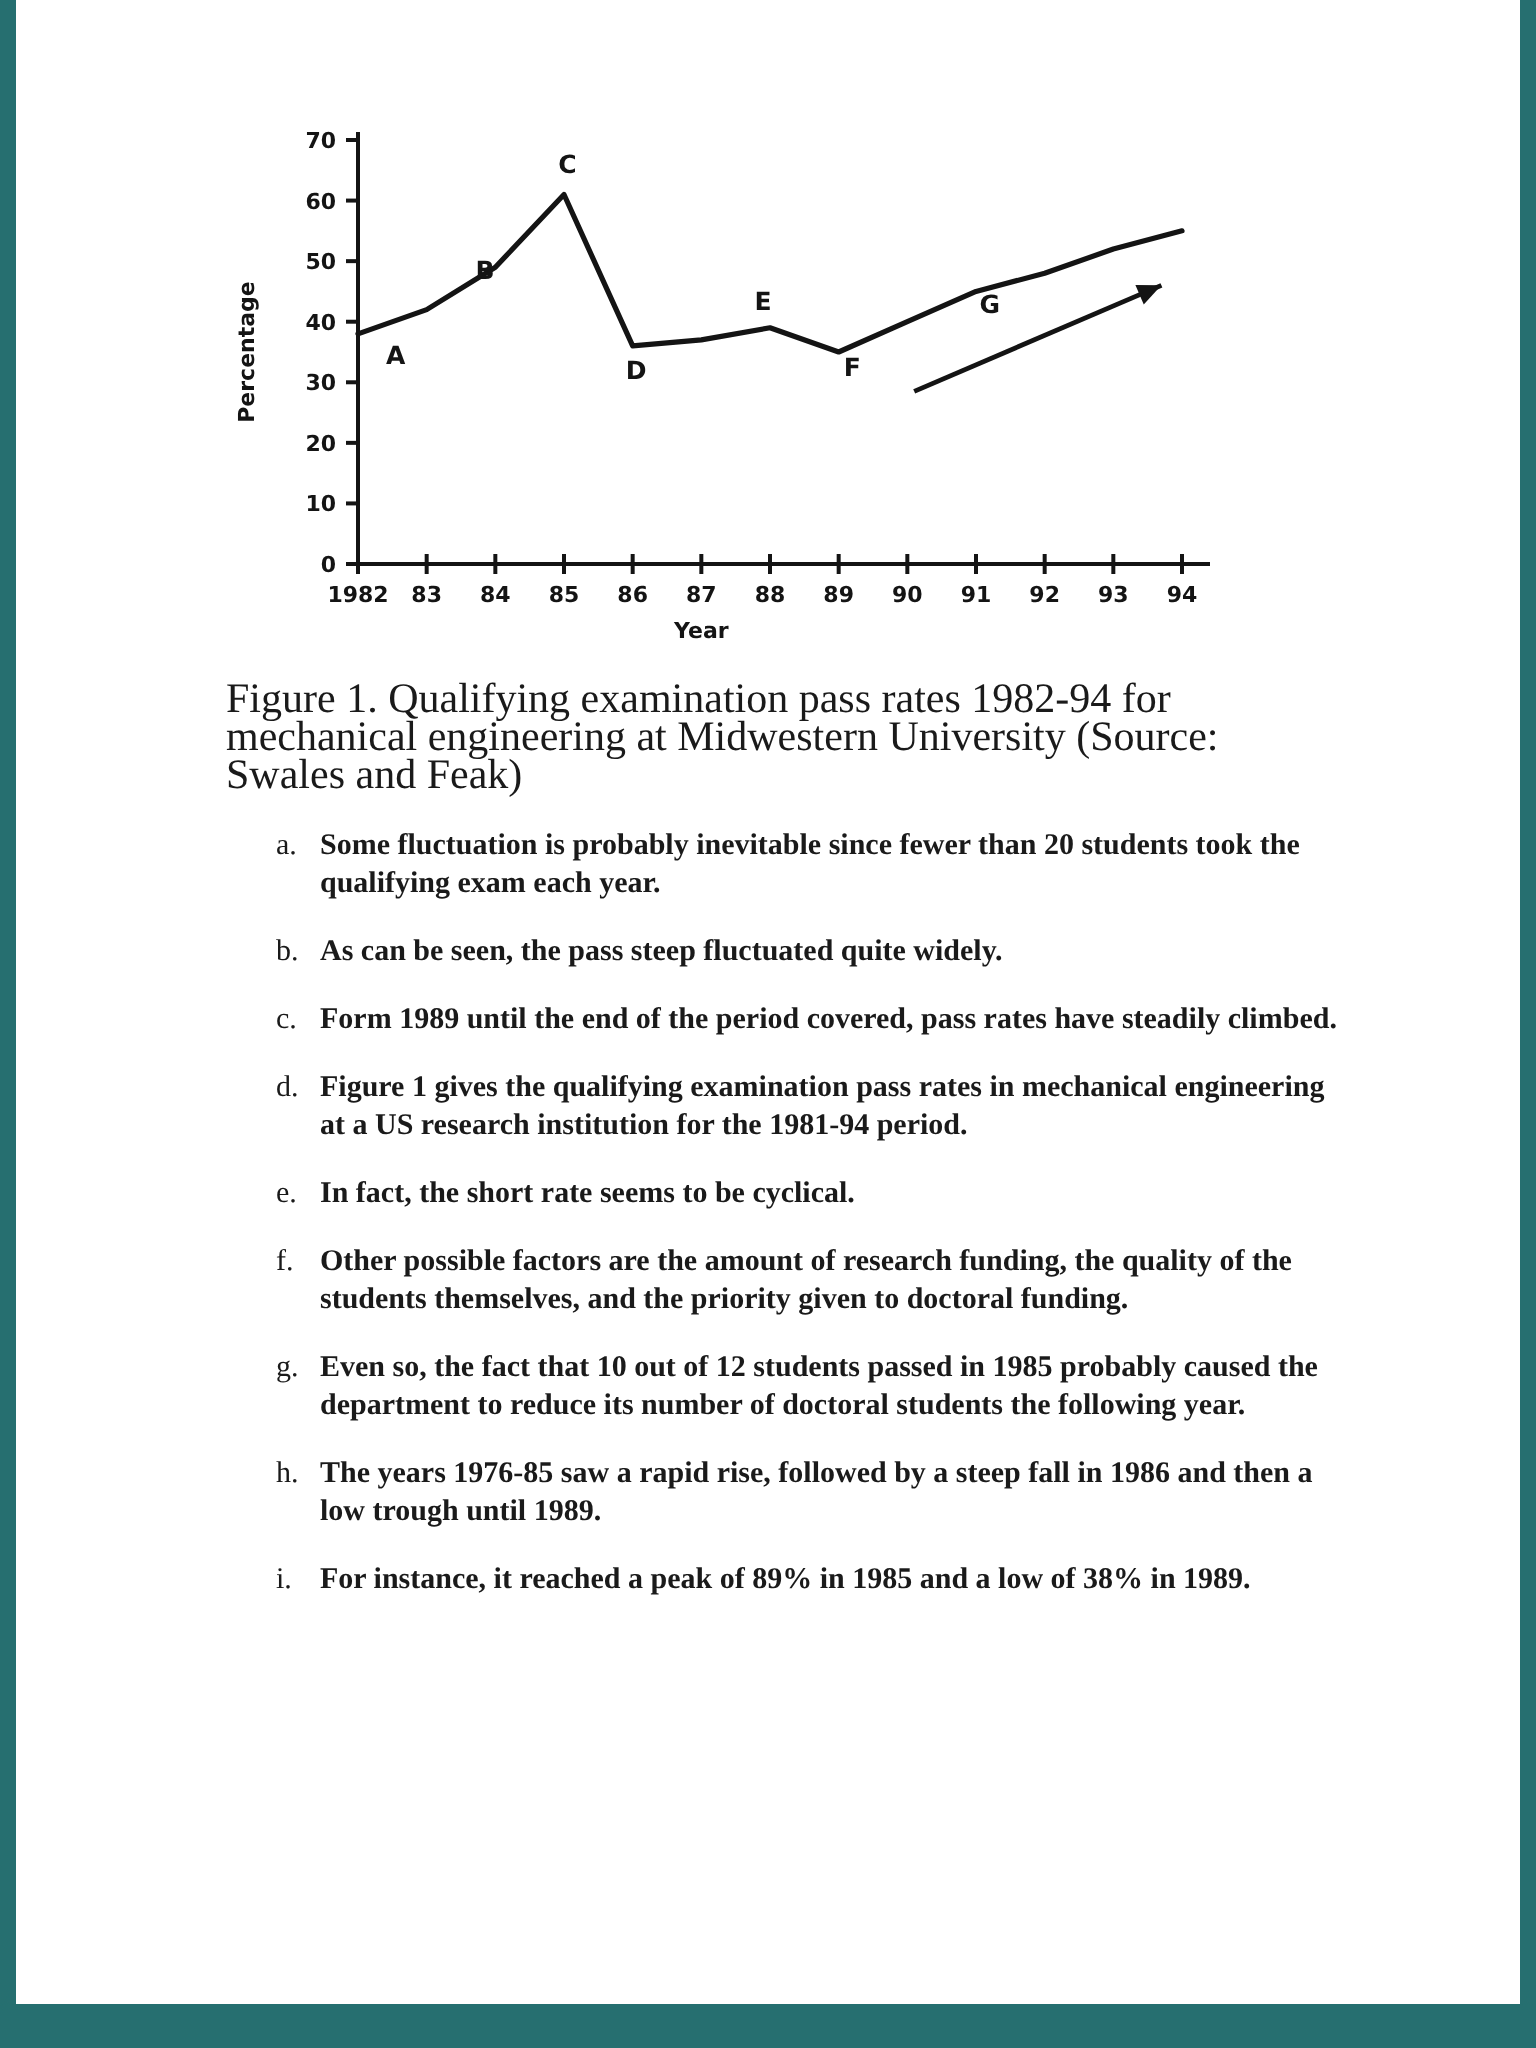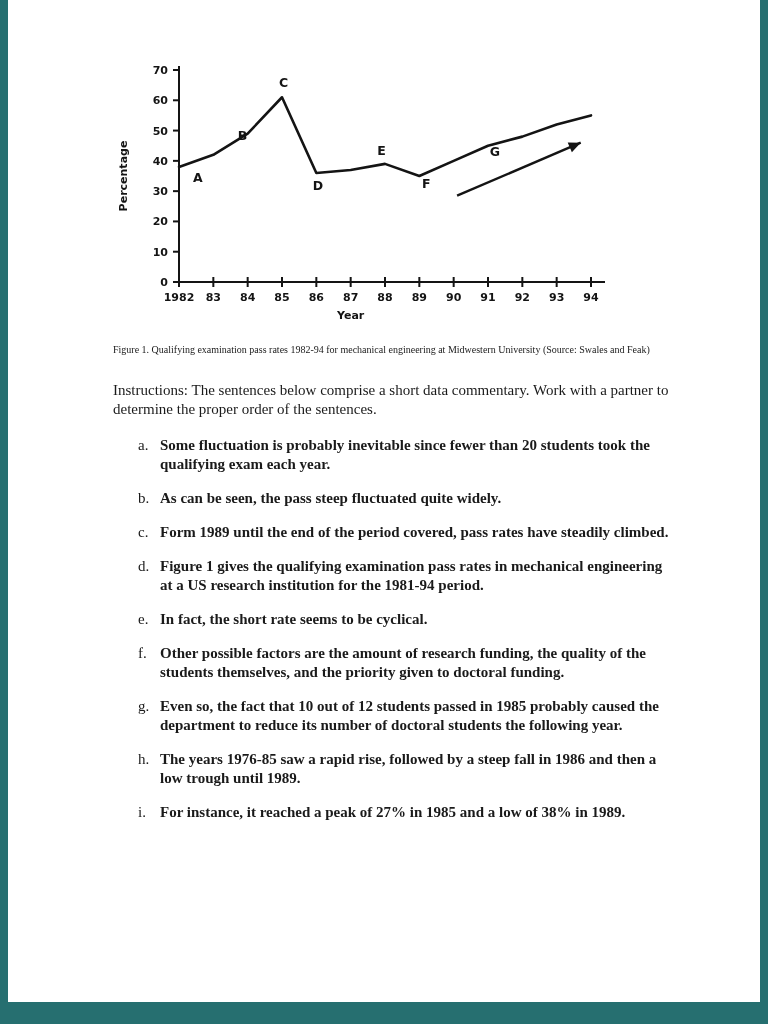"Figure 1. Qualifying examination pass" .caption { font-size: 10px -> 21px }
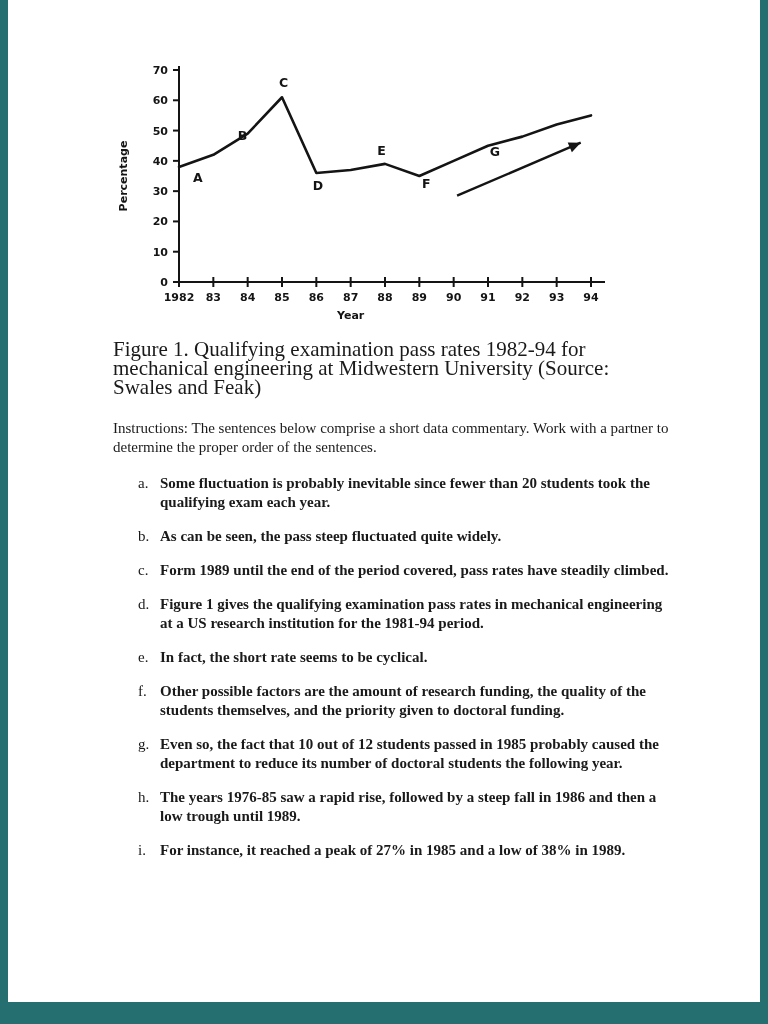"Instructions: The sentences below" p.instructions { html: <p>Instructions: The sentences below comprise a short data commentary. Work with a partner to determine the proper order of the sentences.</p> -> none }
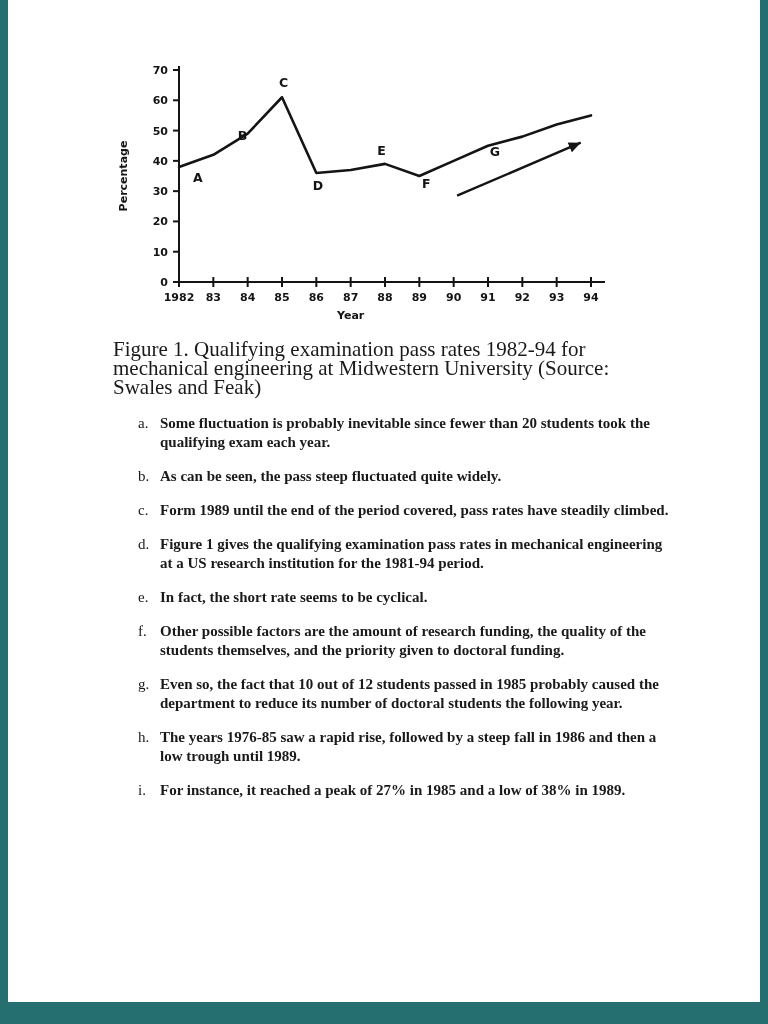"For instance, it reached a" span.text { text: 27% -> 89% }
